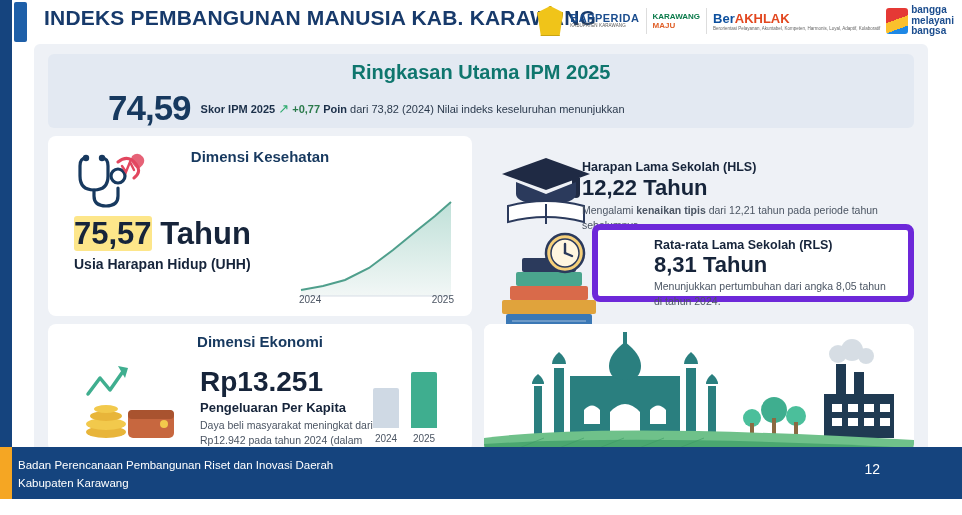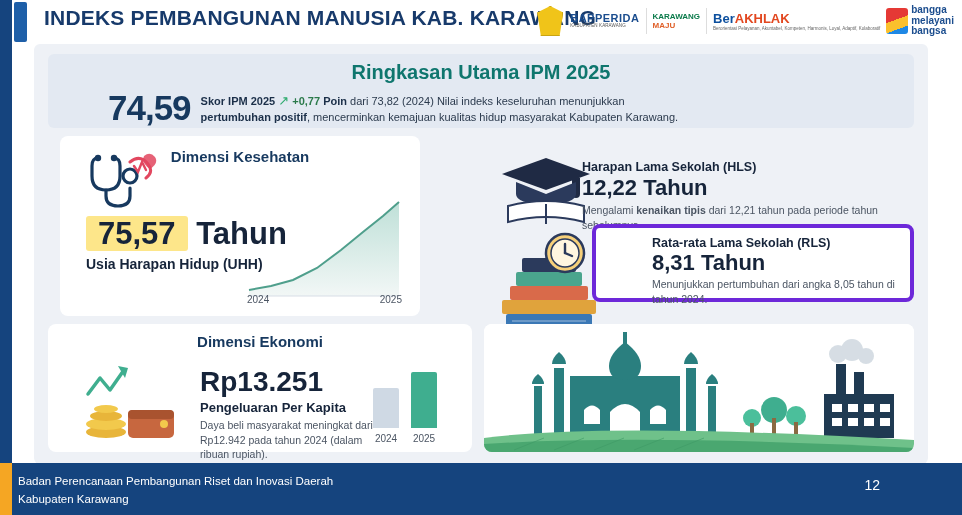"pertumbuhan positif, mencerminkan" div { html: <div> <b>pertumbuhan positif</b><span>, mencerminkan kemajuan kualitas hidup masyarakat Kabupaten Karawang.</span> </div> -> none }
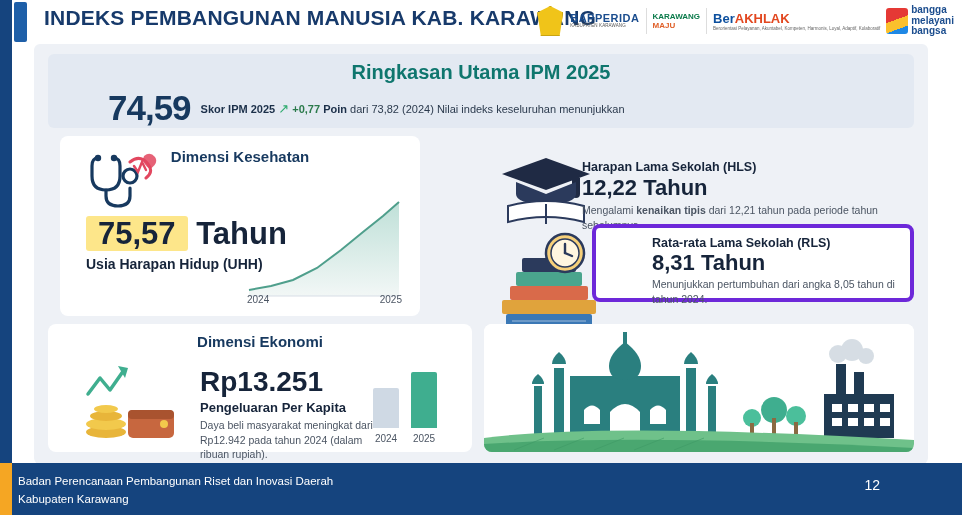"Dimensi Kesehatan" .card-health { left: 26px -> 14px; width: 360px -> 424px }
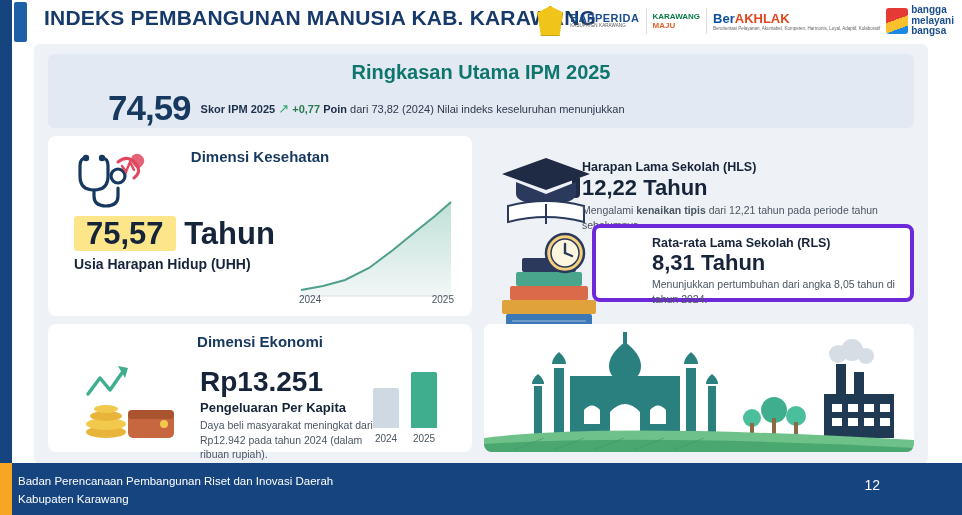"75,57" .uhh-hl { padding: 0 12px -> 0 0 }
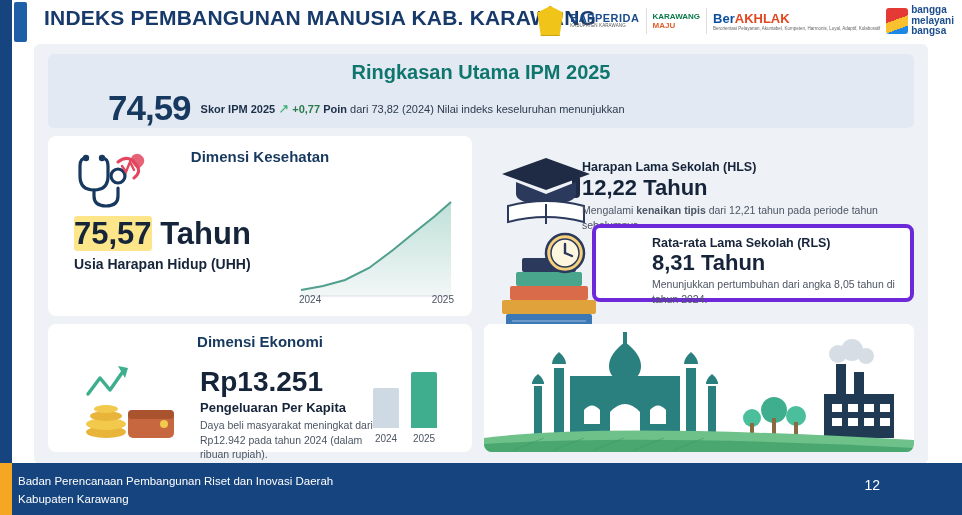"Rata-rata Lama Sekolah (RLS)" .card-rls { border: 4px solid #6d28d9 -> 6px solid #6d28d9 }
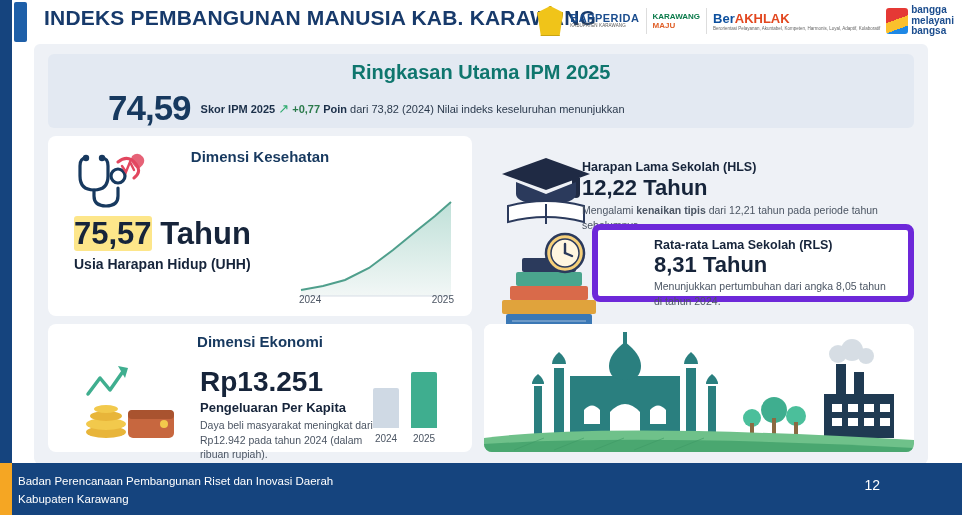"Badan Perencanaan Pembangunan Riset dan" .footer { bottom: 0 -> 16px }
